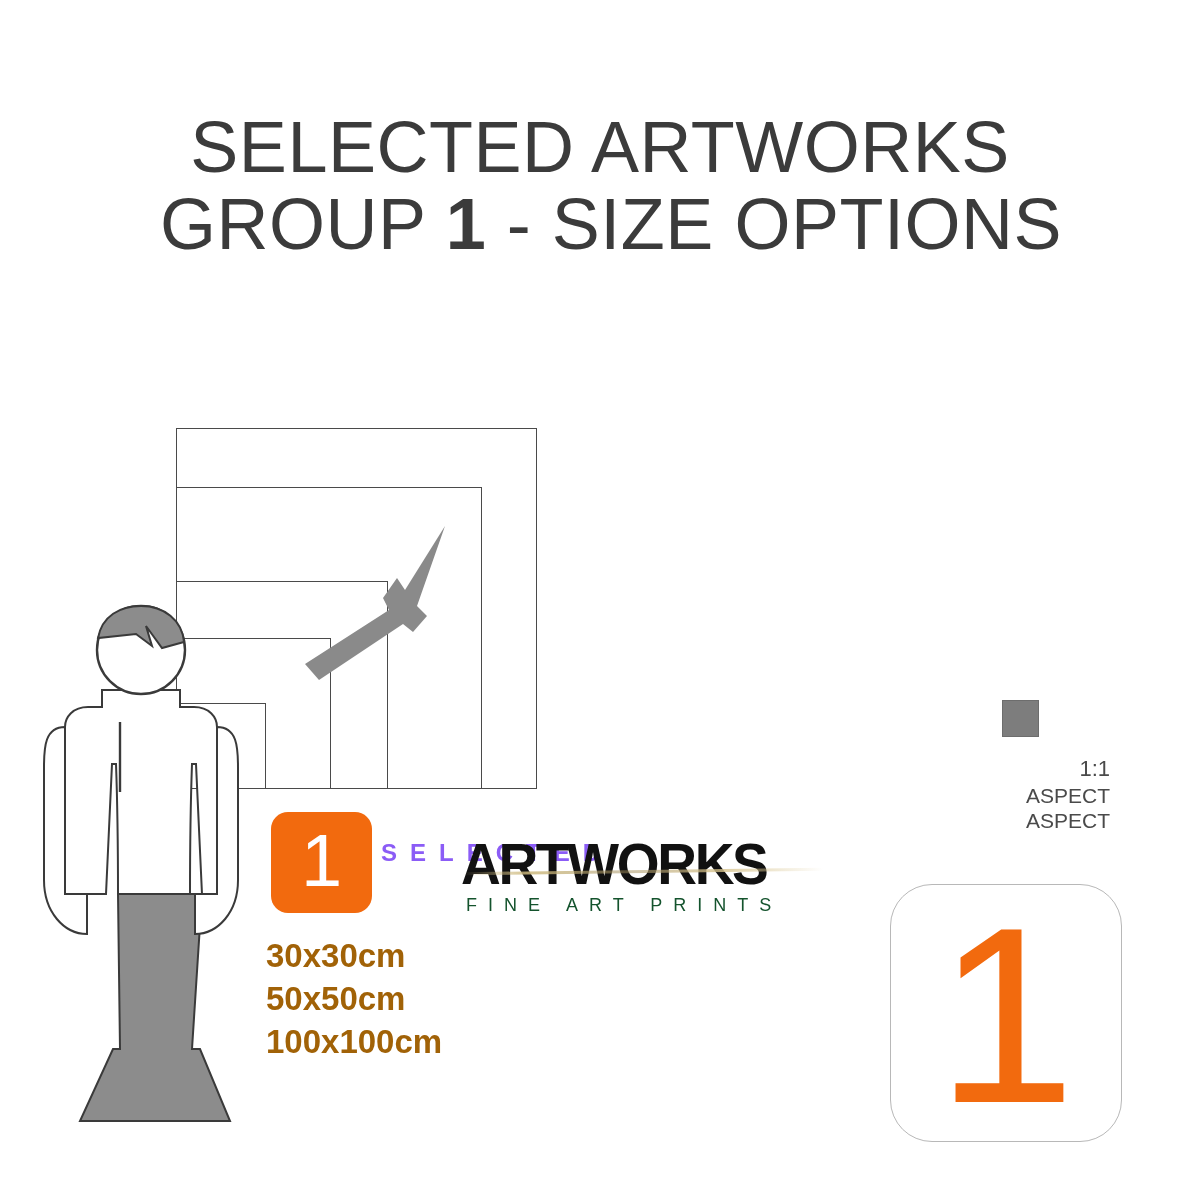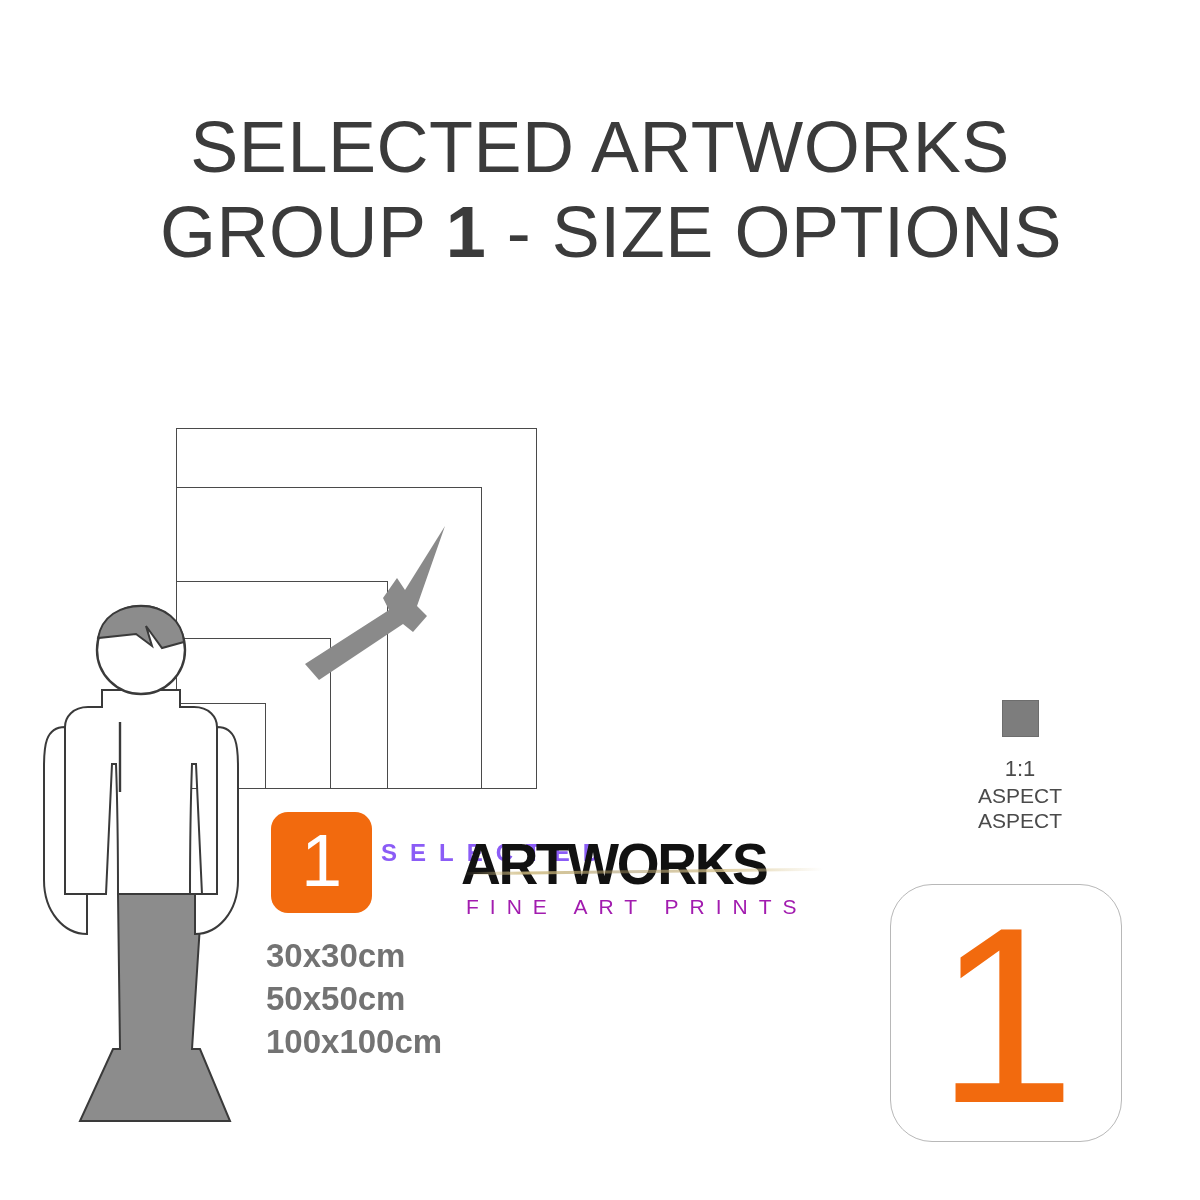"GROUP 1 - SIZE OPTIONS" .title-line.l2 { margin-top: 14px -> 6px }
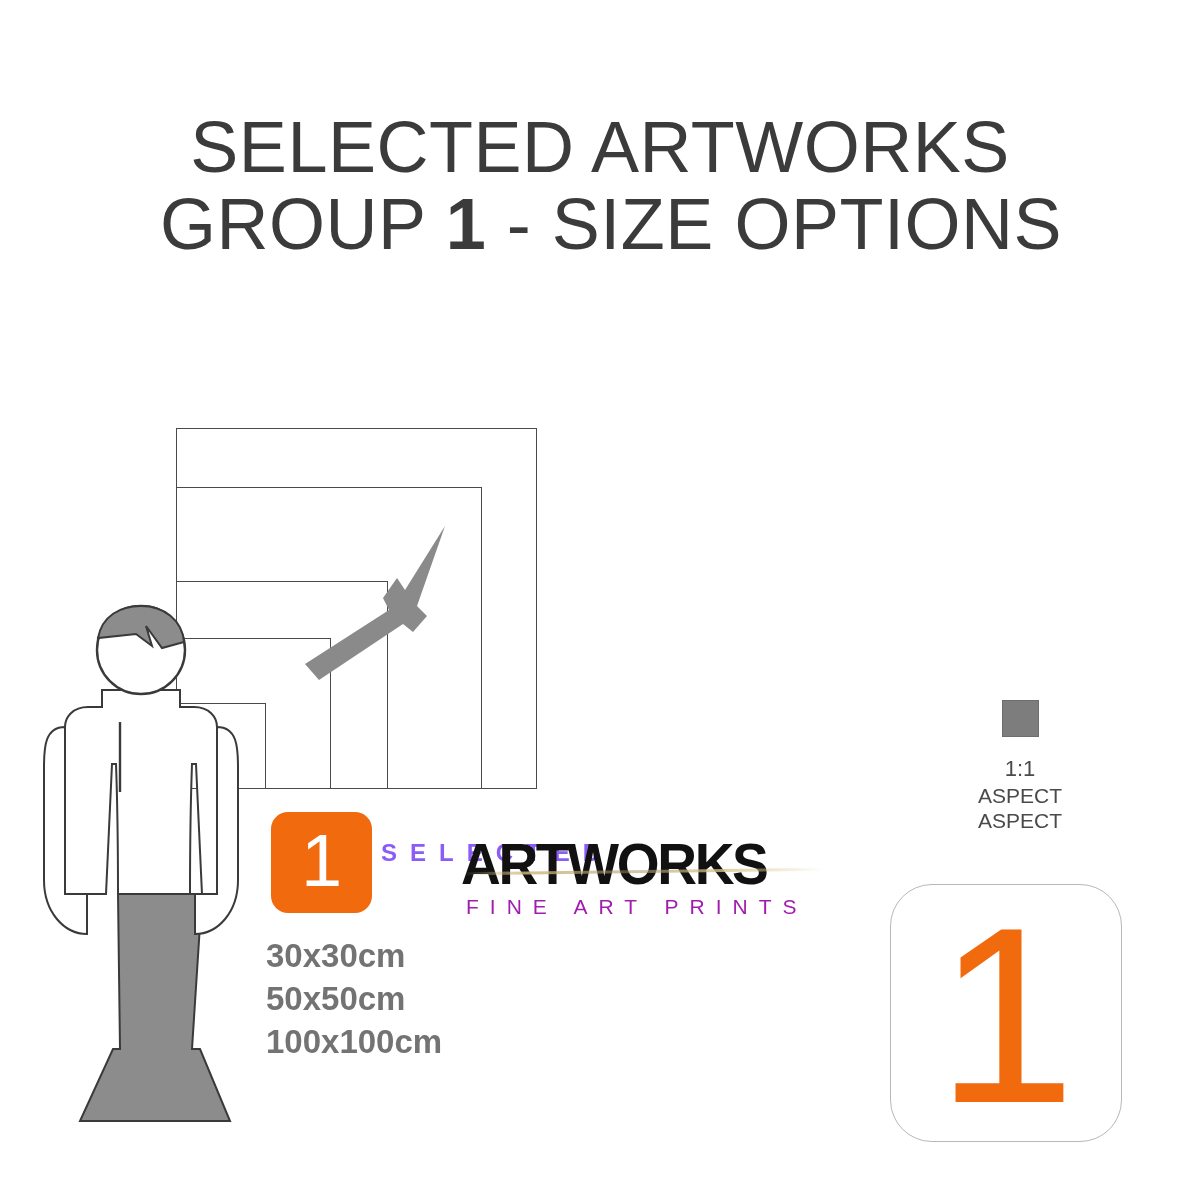"1:1" .aspect-block { text-align: center -> right }
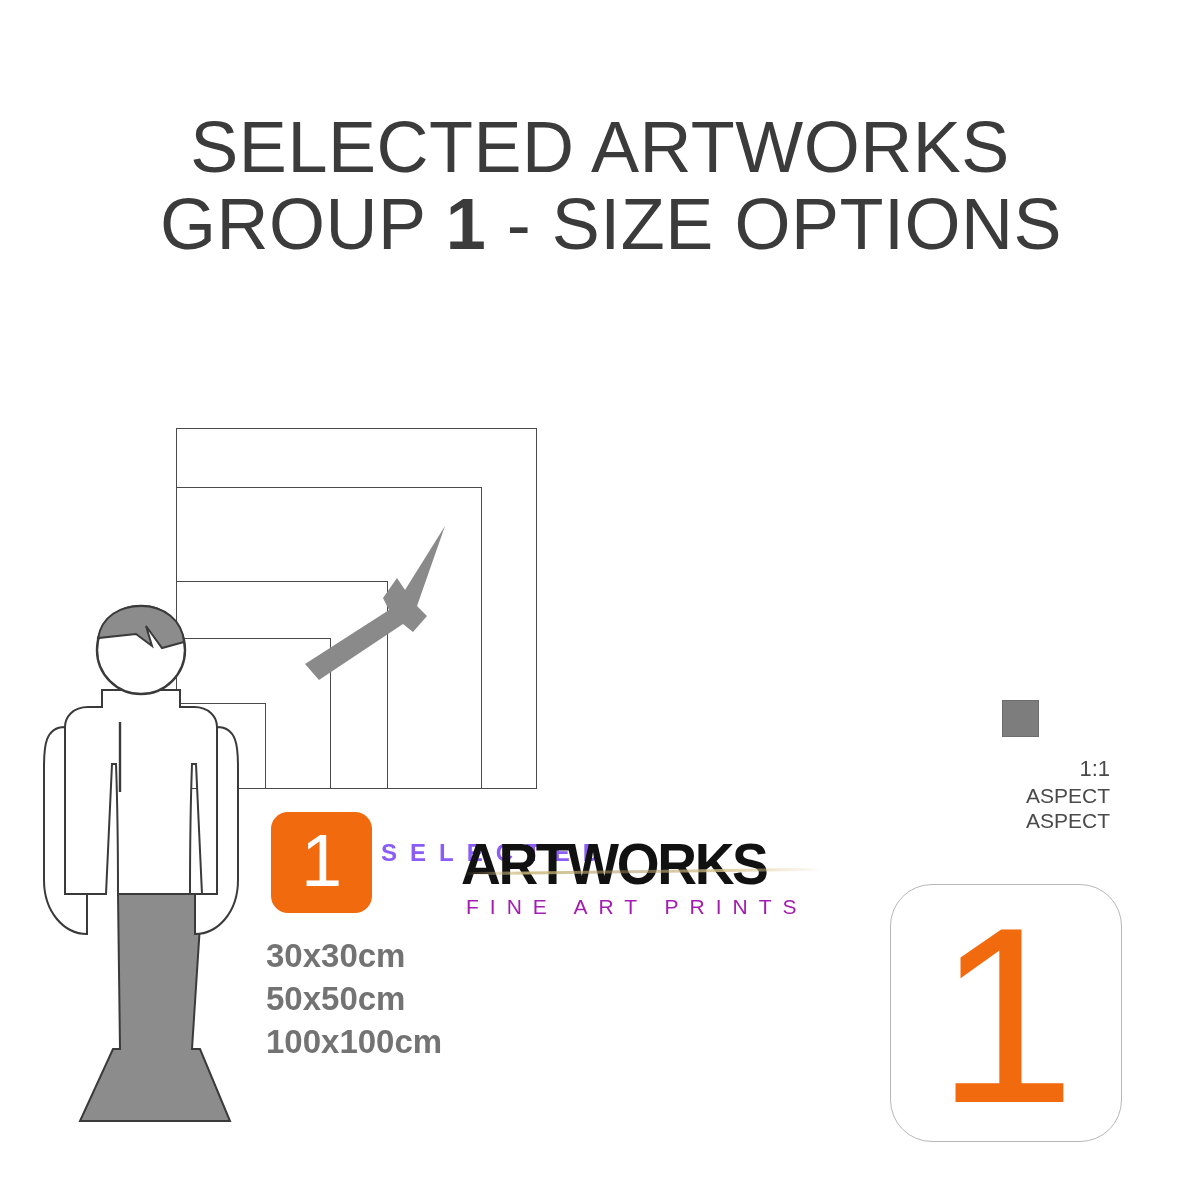"FINE ART PRINTS" .logo-fine { color: #a21caf -> #14532d; font-size: 21px -> 18px }
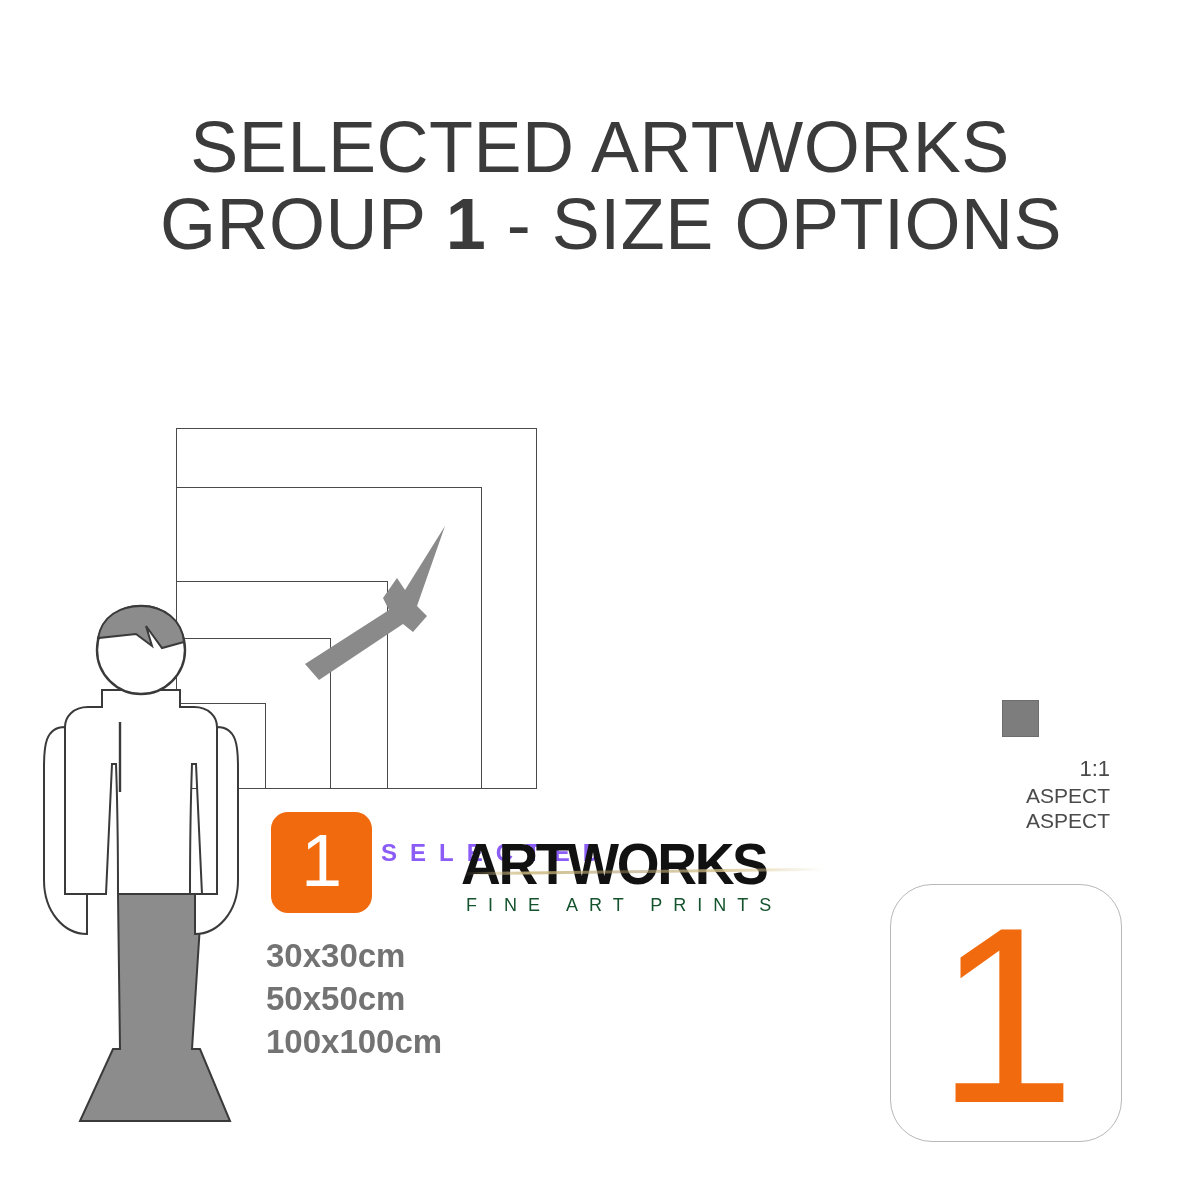"30x30cm" .size-item { color: #737373 -> #a16207 }
